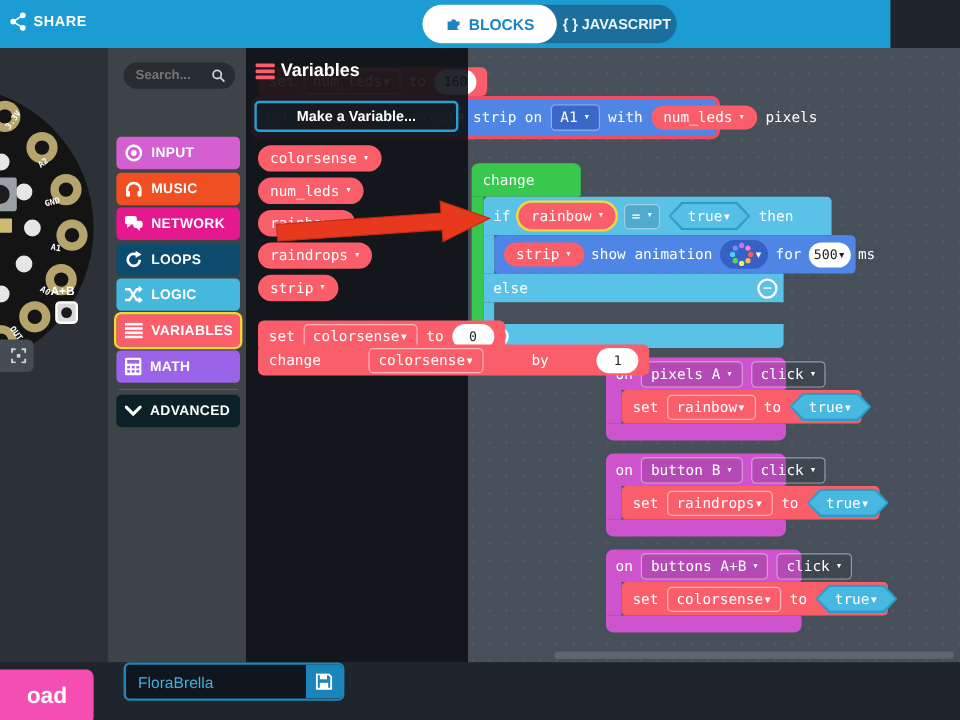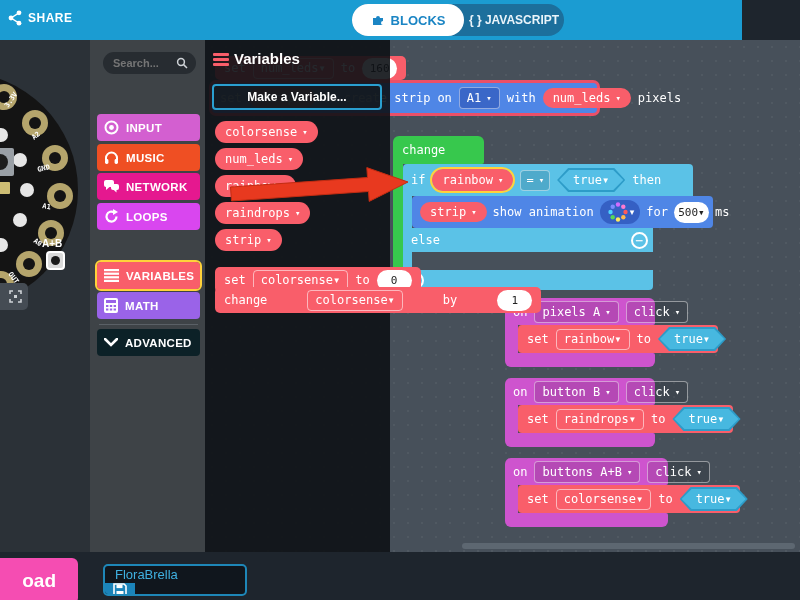"LOOPS" div.abs { background: #d946ef -> #0c4a6e }
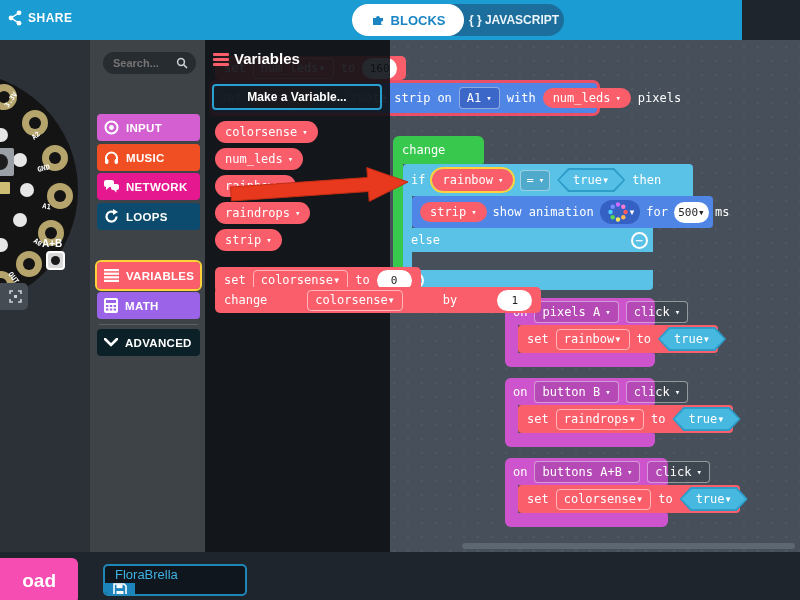"LOGIC" div.abs { html: none -> <div> <svg> <path></path> <path></path> <path></path> <path></path> </svg> <span>LOGIC</span> </div> }
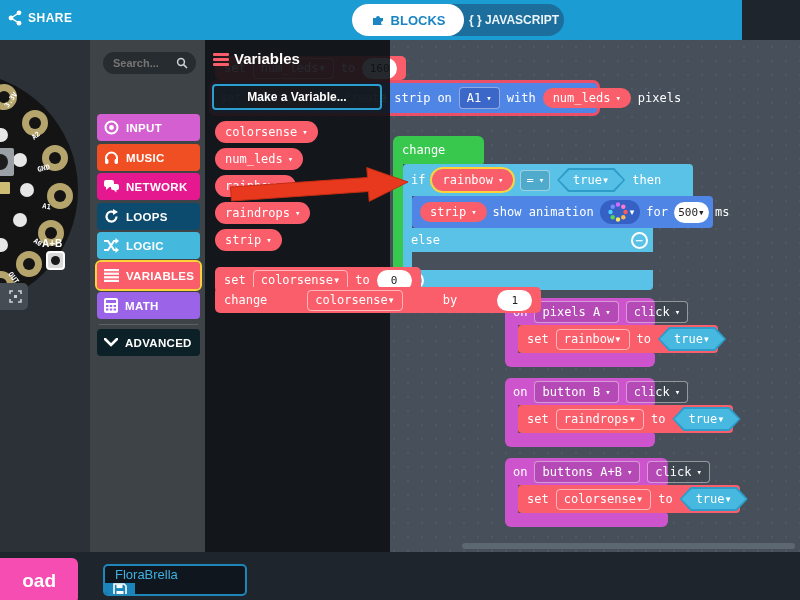"FloraBrella" .namewrap { flex-direction: column -> none; top: 564px -> 552px; width: 144px -> 184px }
